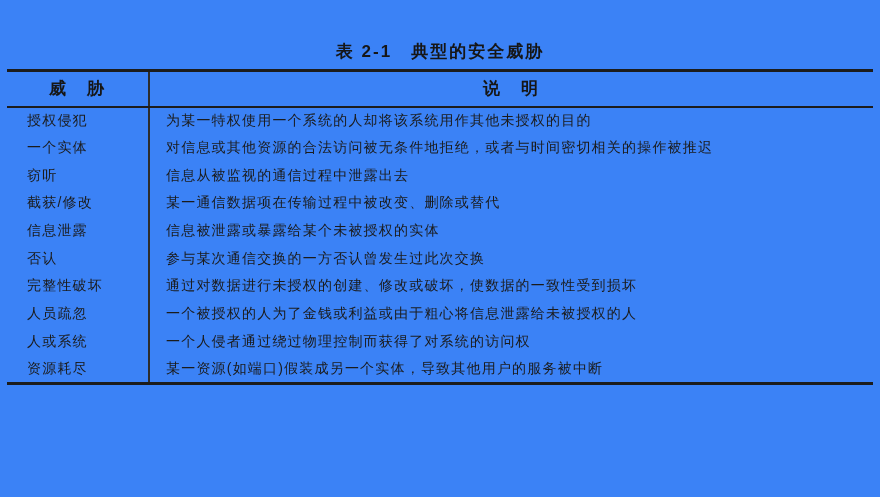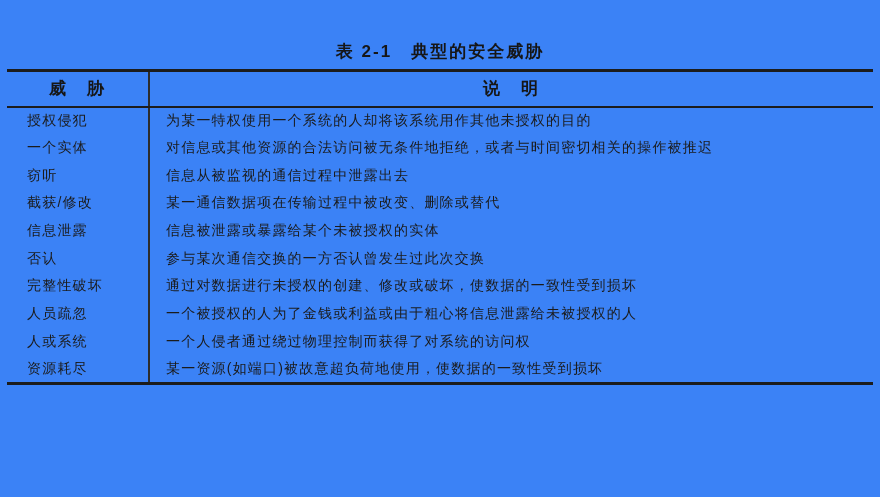"某一资源(如端口)被故意超负荷地使用，使数据的一致性受到损坏" td.col-desc { text: 被故意超负荷地使用，使数据的一致性受到损坏 -> 假装成另一个实体，导致其他用户的服务被中断 }
